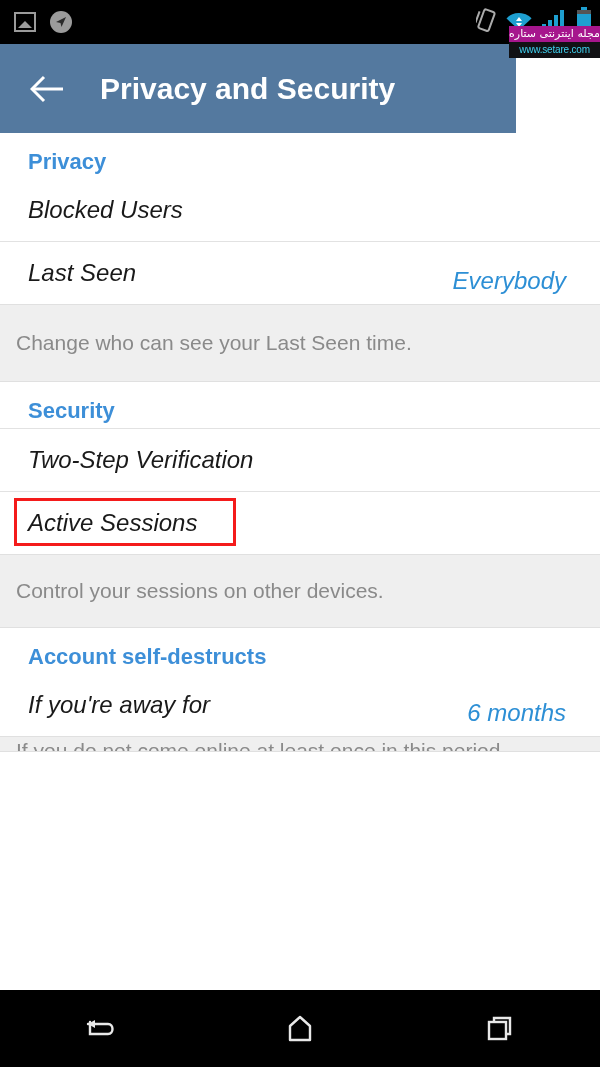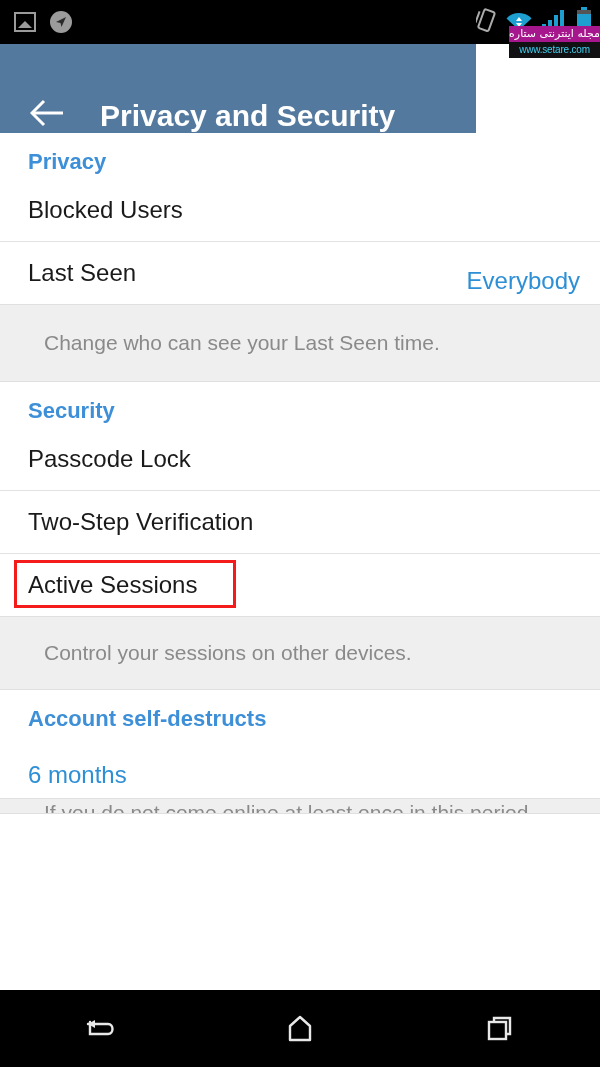"Privacy and Security" .app-header { align-items: flex-end -> center; width: 476px -> 516px }
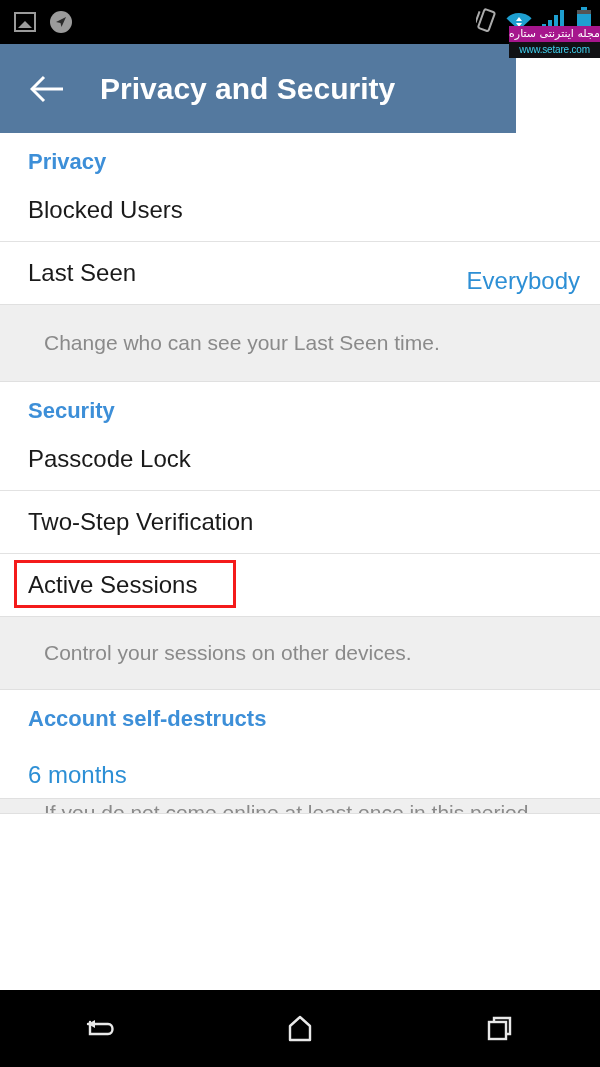"Blocked Users" .row { font-style: none -> italic; padding: 0 20px 0 28px -> 0 34px 0 28px }
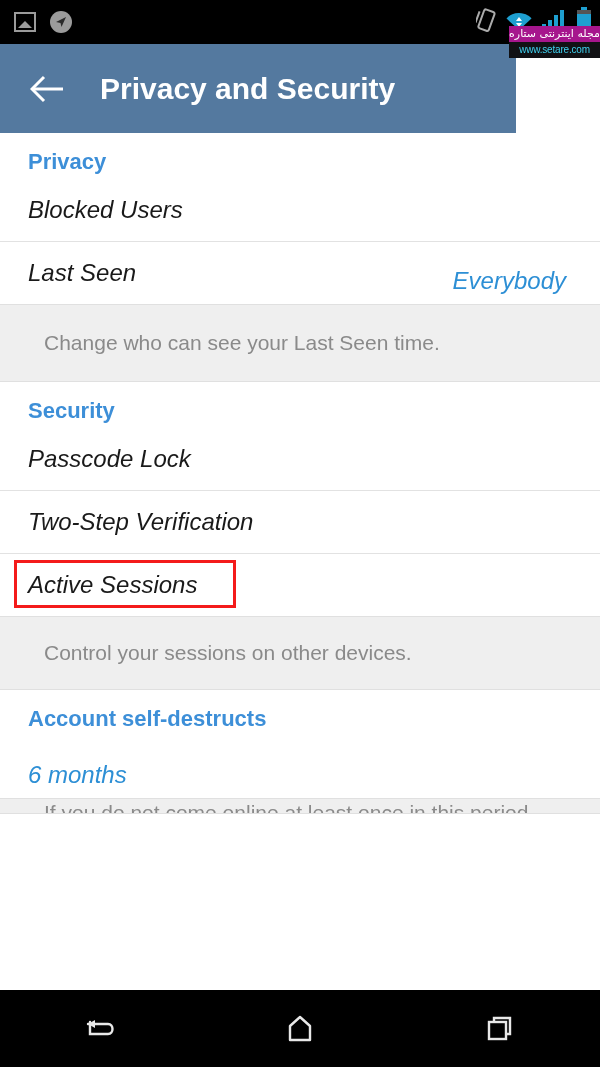"Change who can see your" .note { padding: 0 44px -> 0 16px }
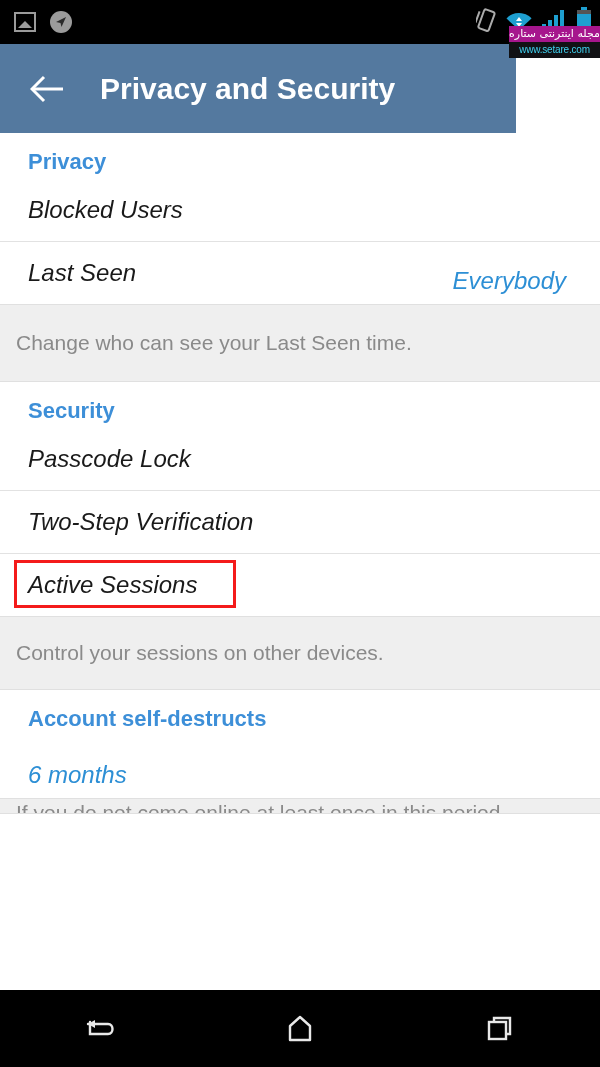"Passcode Lock" div.row { html: <div> <span>Passcode Lock</span> <span></span> </div> -> none }
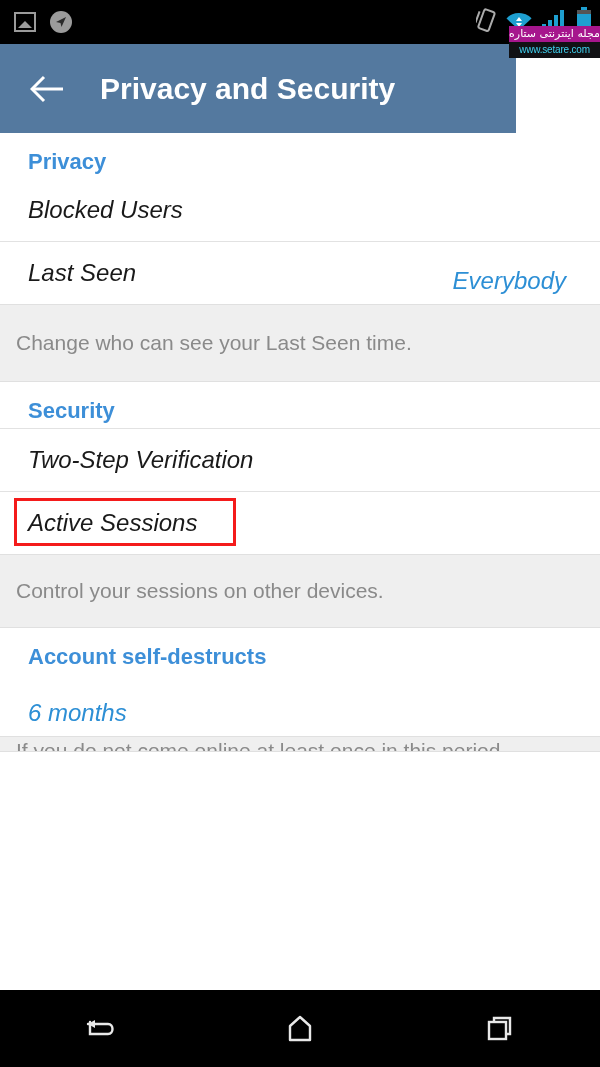"If you're away for" span.row-label { html: none -> <span>If you're away for</span> }
